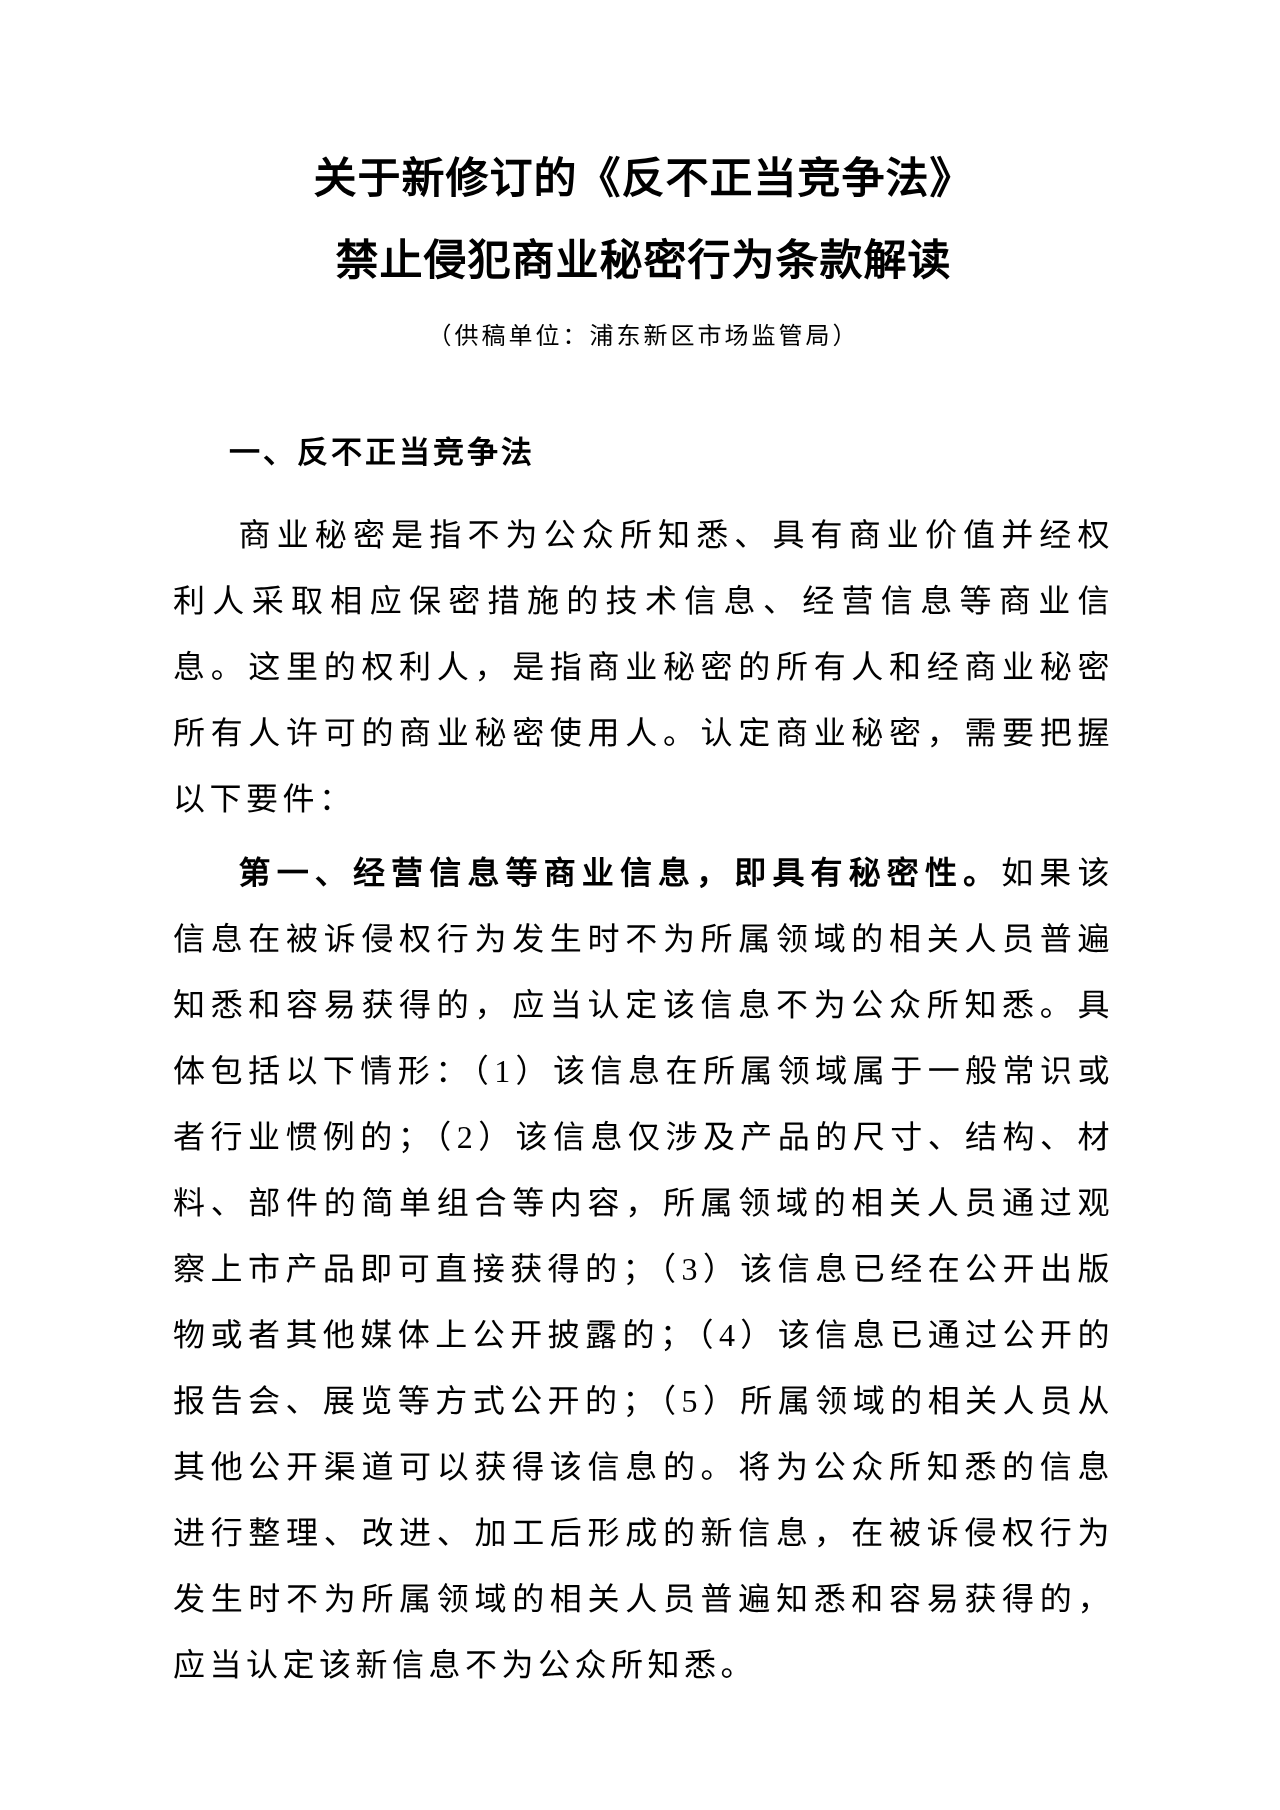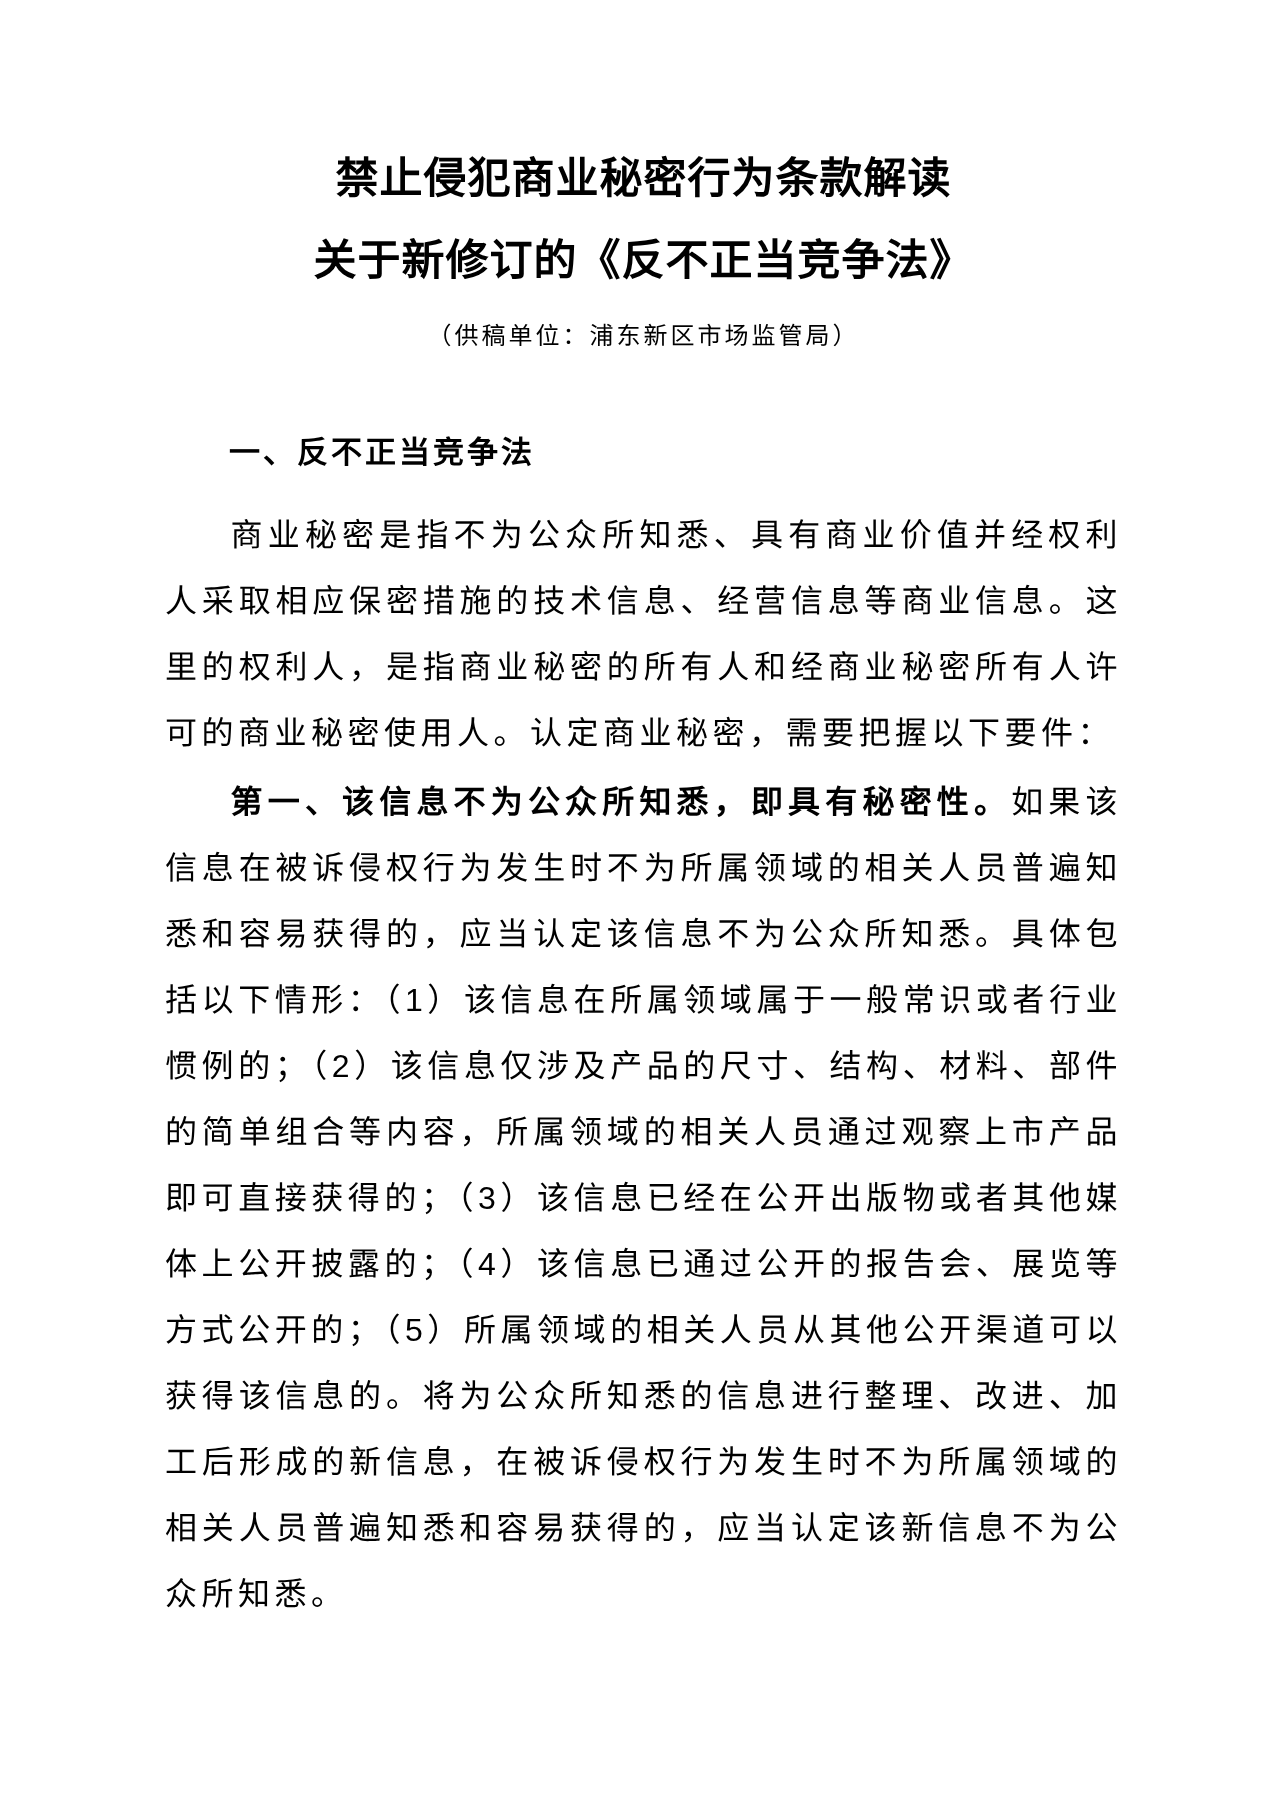"禁止侵犯商业秘密行为条款解读" span.title-line { order: before "关于新修订的《反不正当竞争法》" -> after "关于新修订的《反不正当竞争法》" }
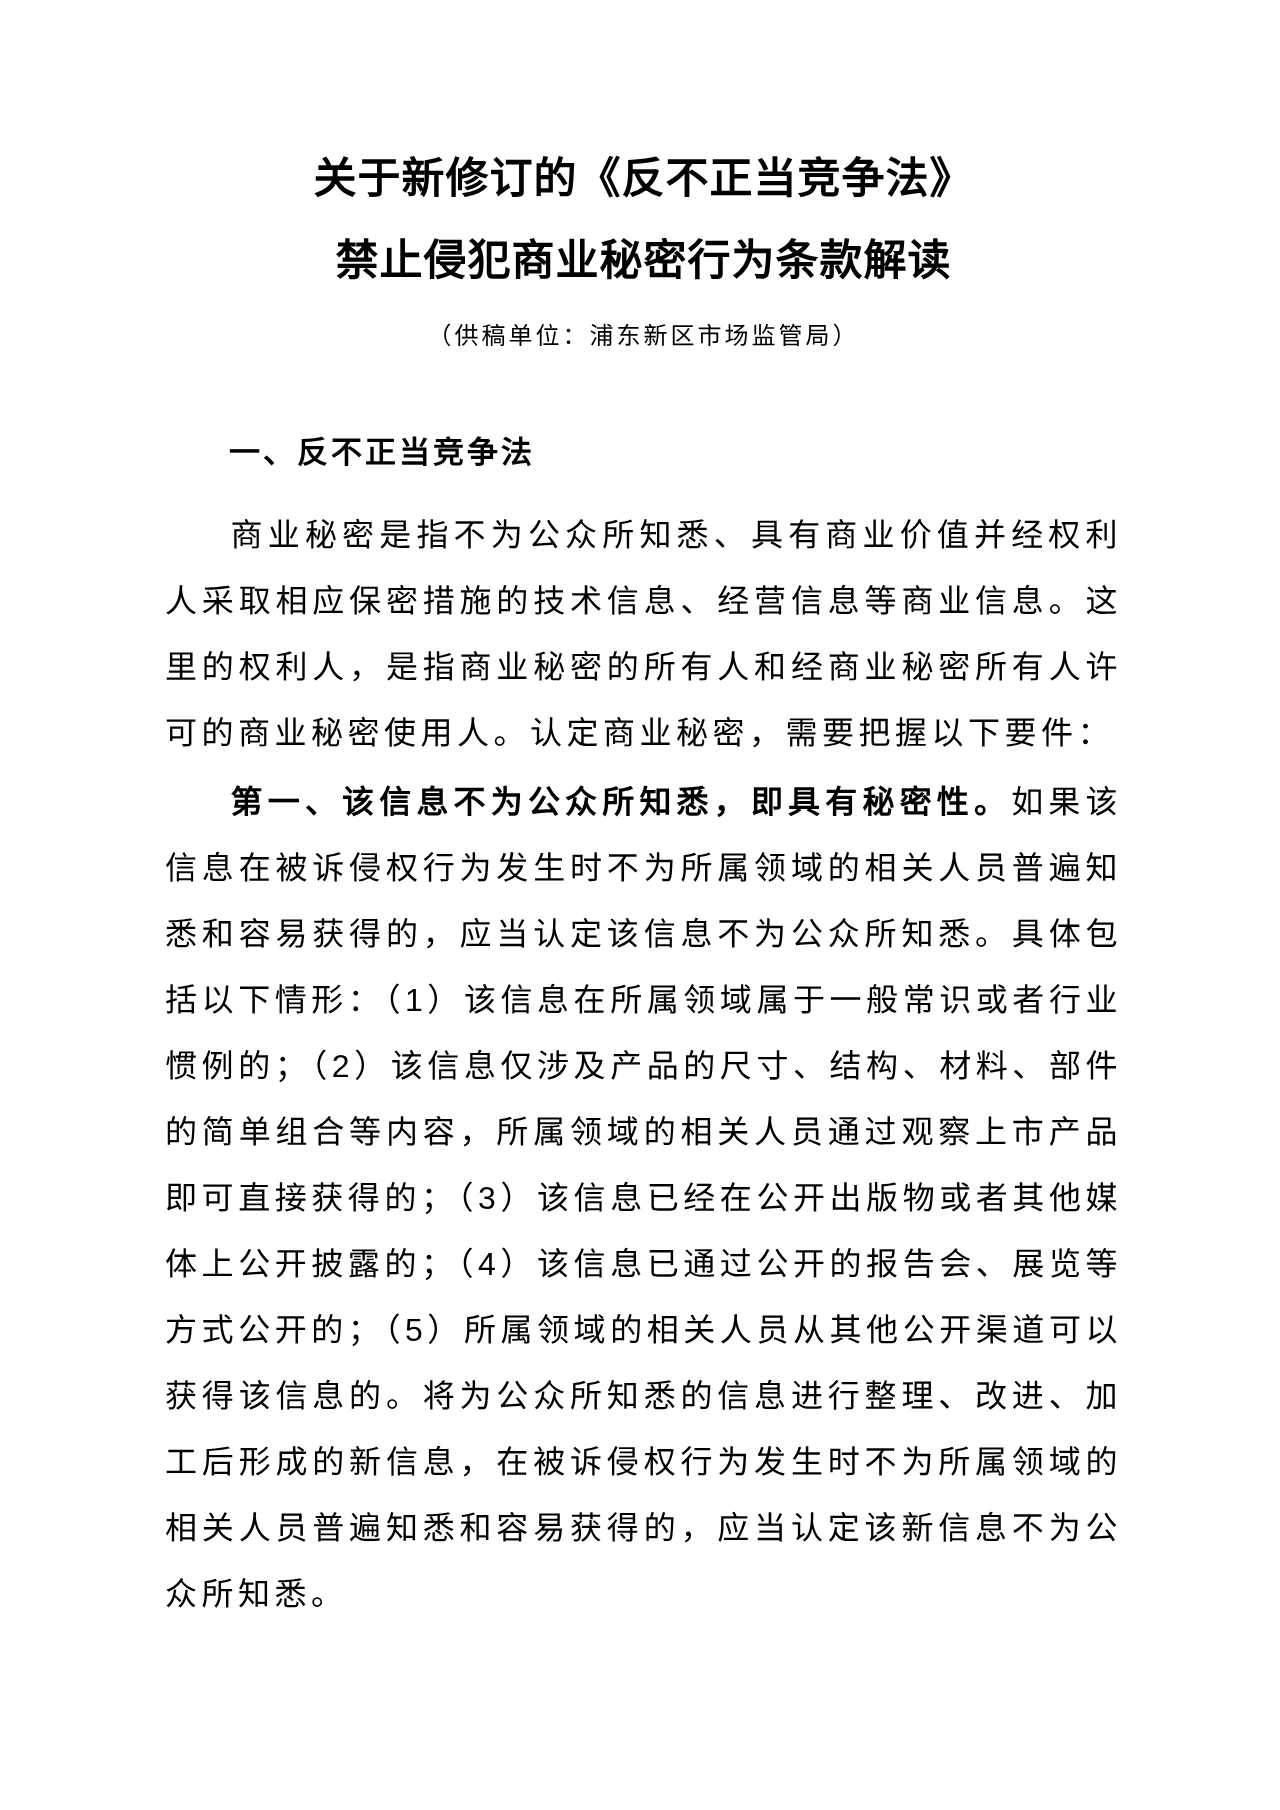"商业秘密是指不为公众所知悉、具有商业价值并经权利人采取相应保密措施的技术信息、经" .body-text p { font-family: Liberation Sans, sans-serif -> Liberation Serif, serif; margin: 0 -> 8px }
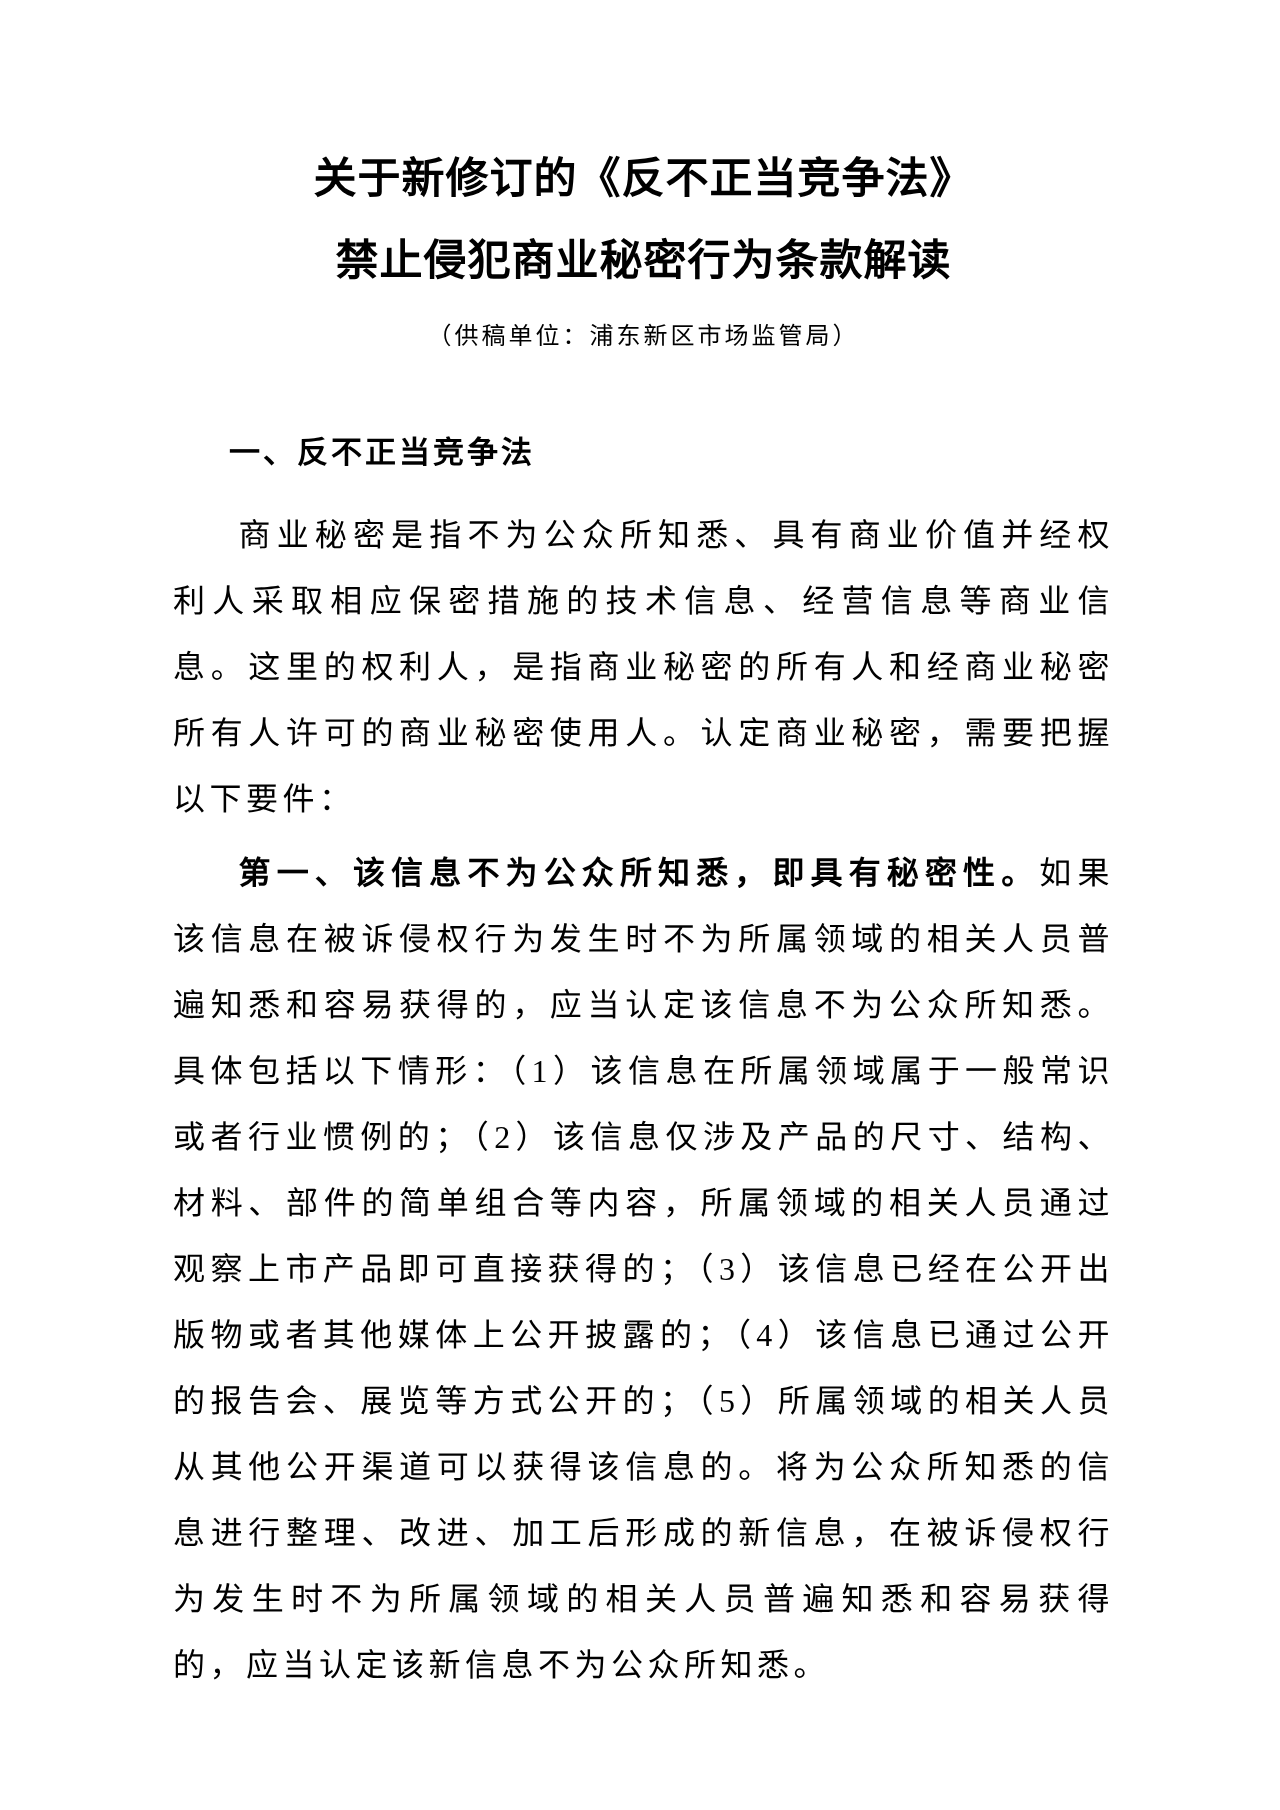"第一、该信息不为公众所知悉，即具有秘密性。" span.lead-bold { text: 该信息不为公众所知悉 -> 经营信息等商业信息 }
